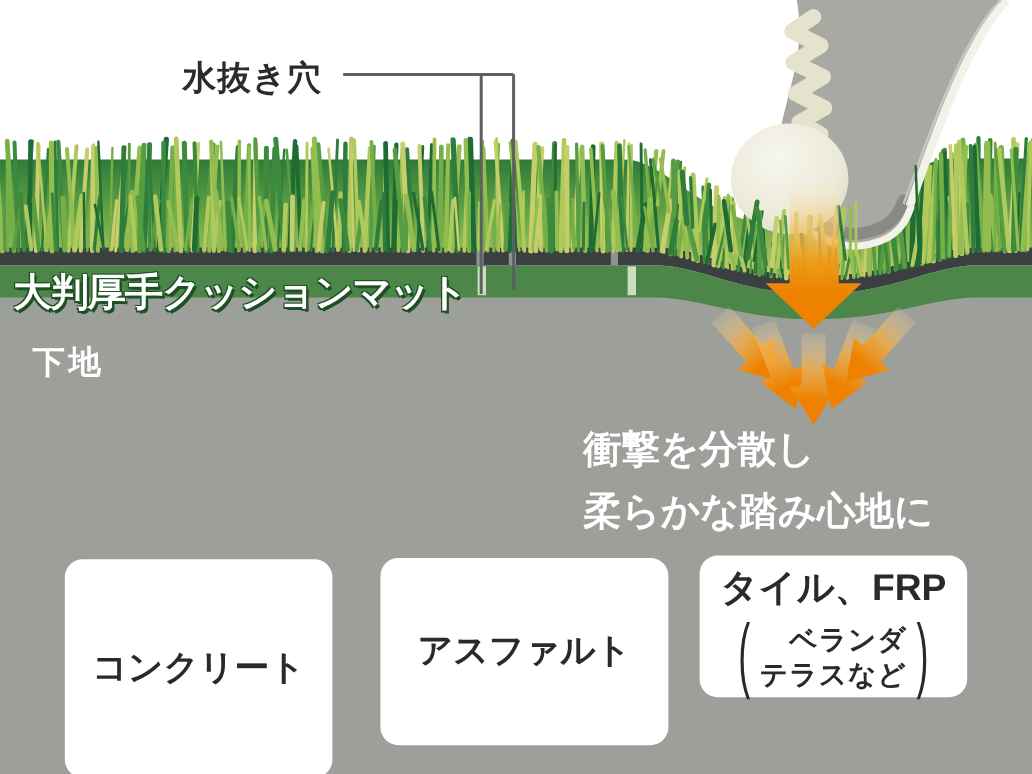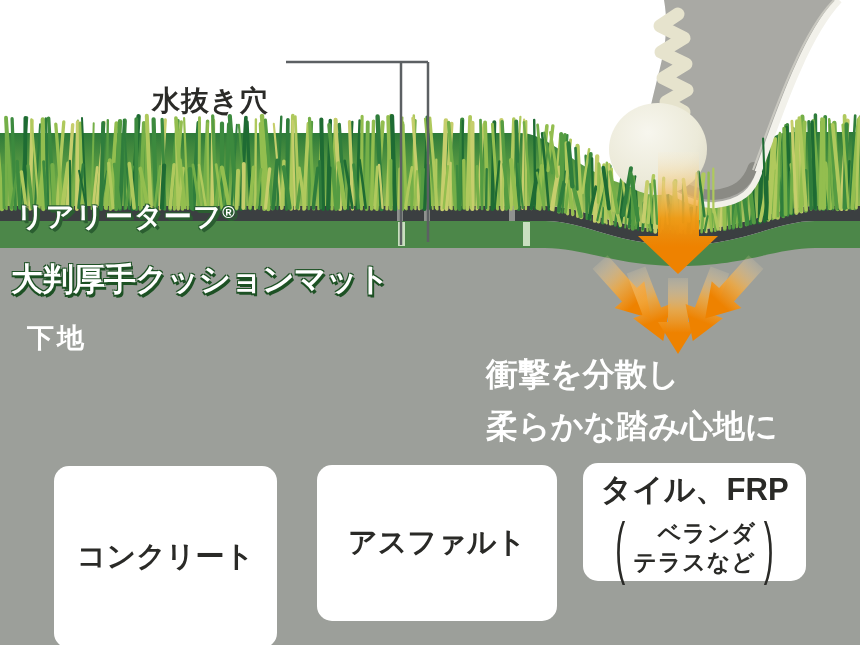"水抜き穴" .lbl { margin-top: 36px -> none }
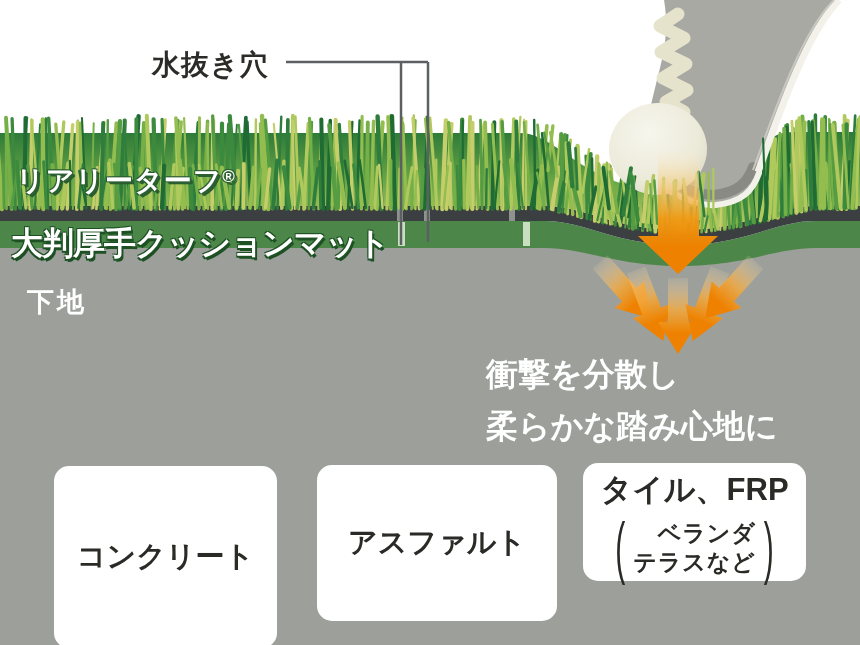"リアリーターフ®" div.lbl { html: <div> <span>リアリーターフ</span><sup>®</sup> </div> -> none }
